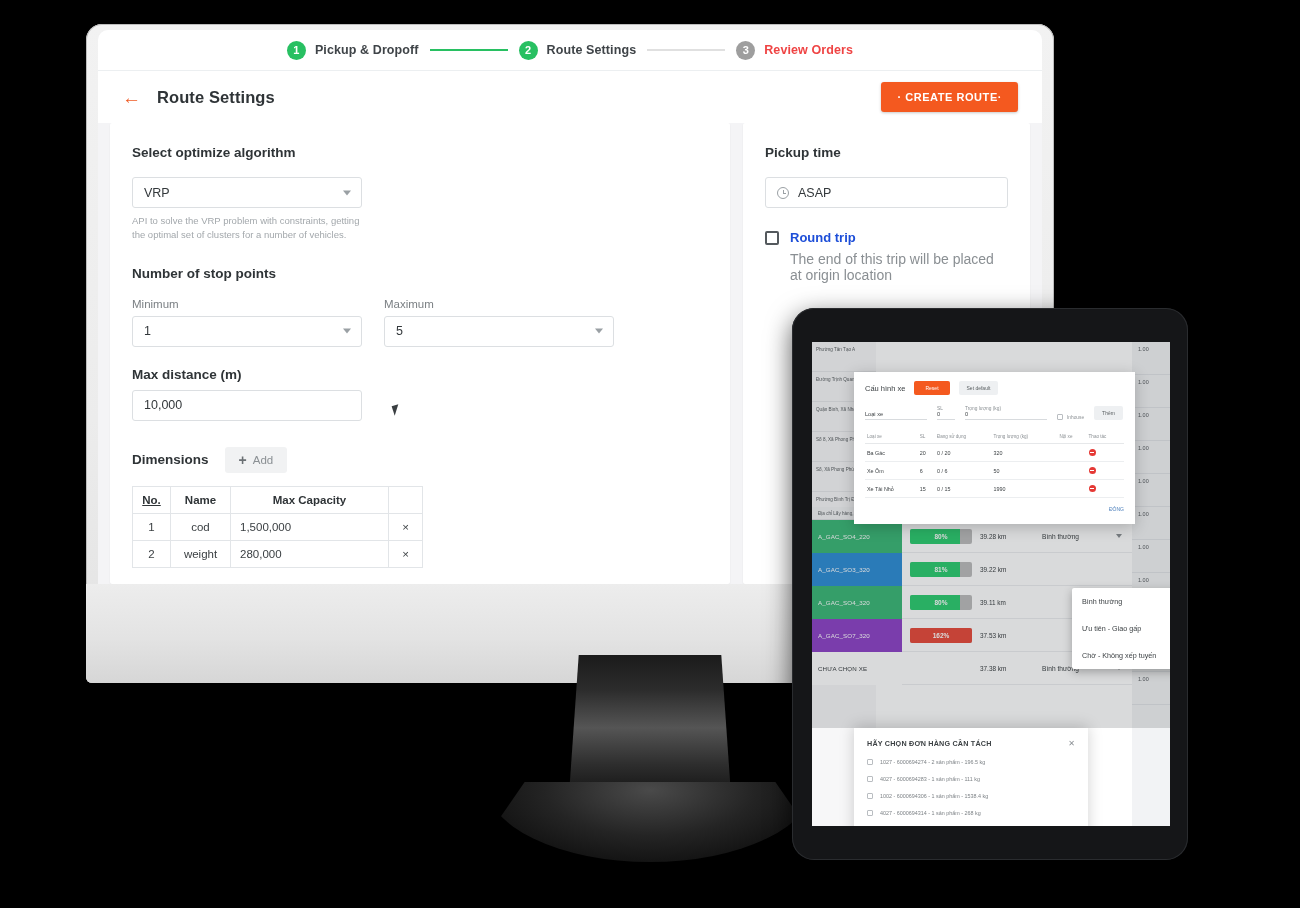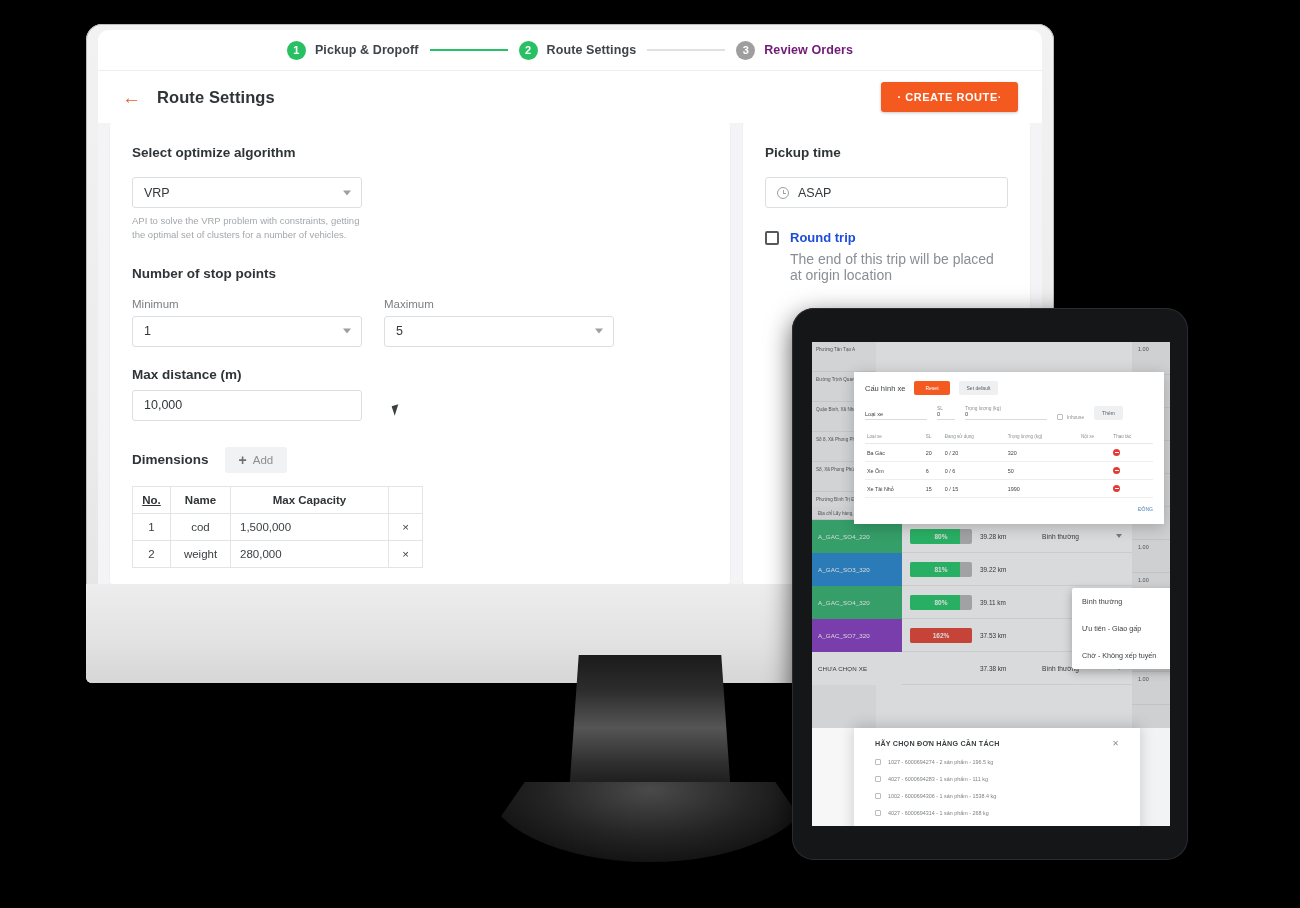"Review Orders" .step-label.idle { color: #701a75 -> #ef4444 }
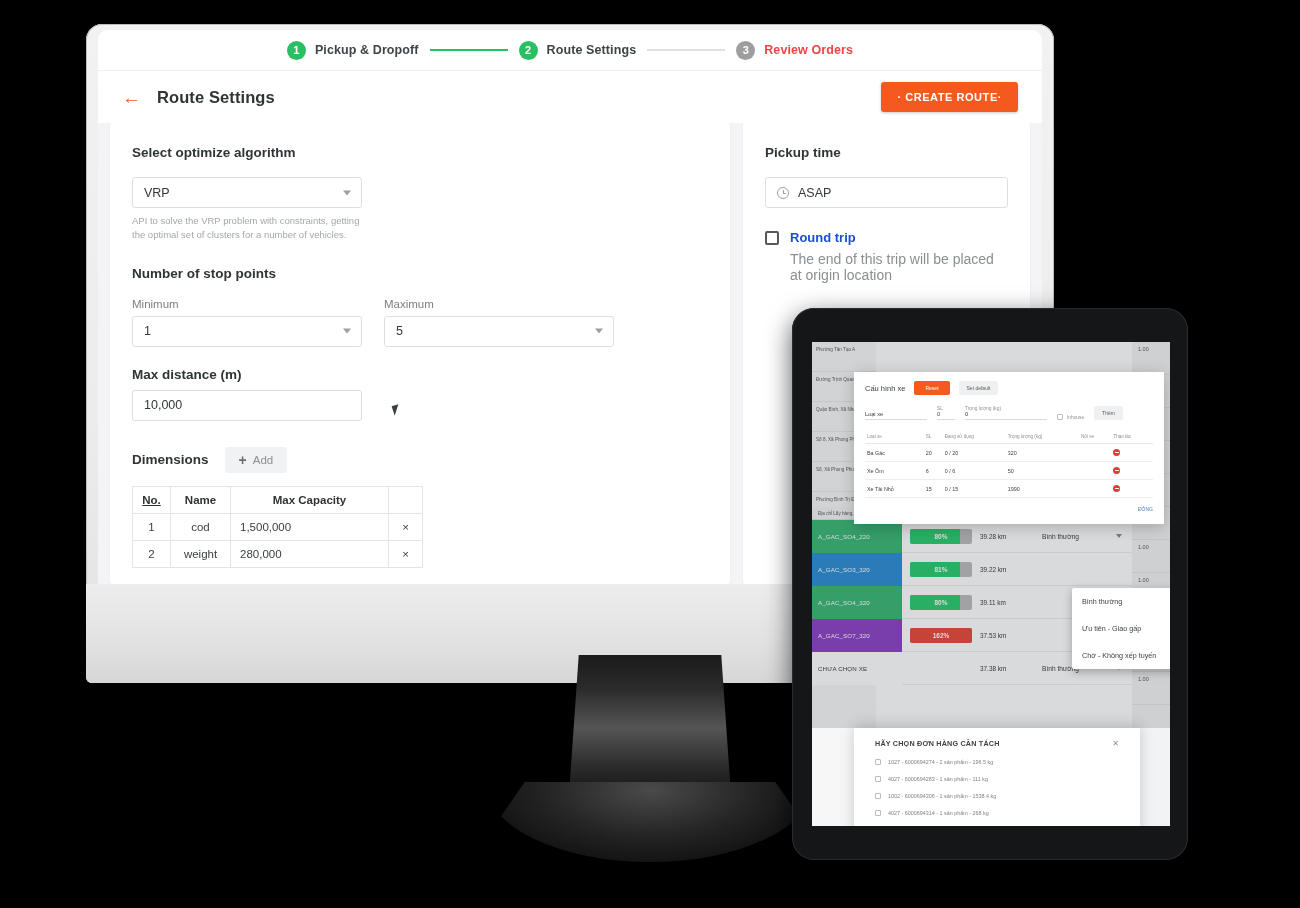"Cấu hình xe" .t-vehcfg { width: 310px -> 281px }
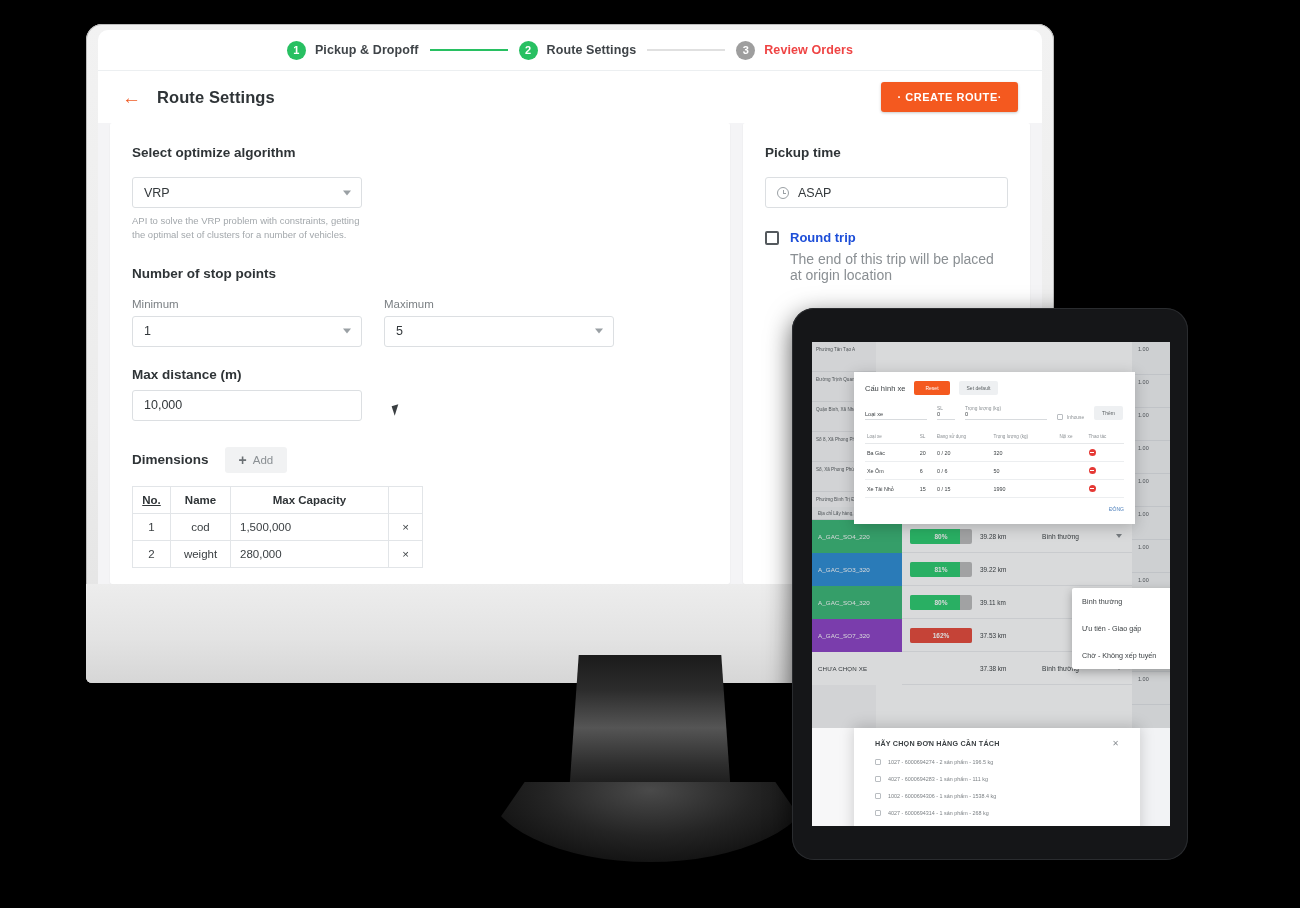"HÃY CHỌN ĐƠN HÀNG CẦN" .t-split { padding: 11px 21px -> 11px 13px; width: 286px -> 234px }
